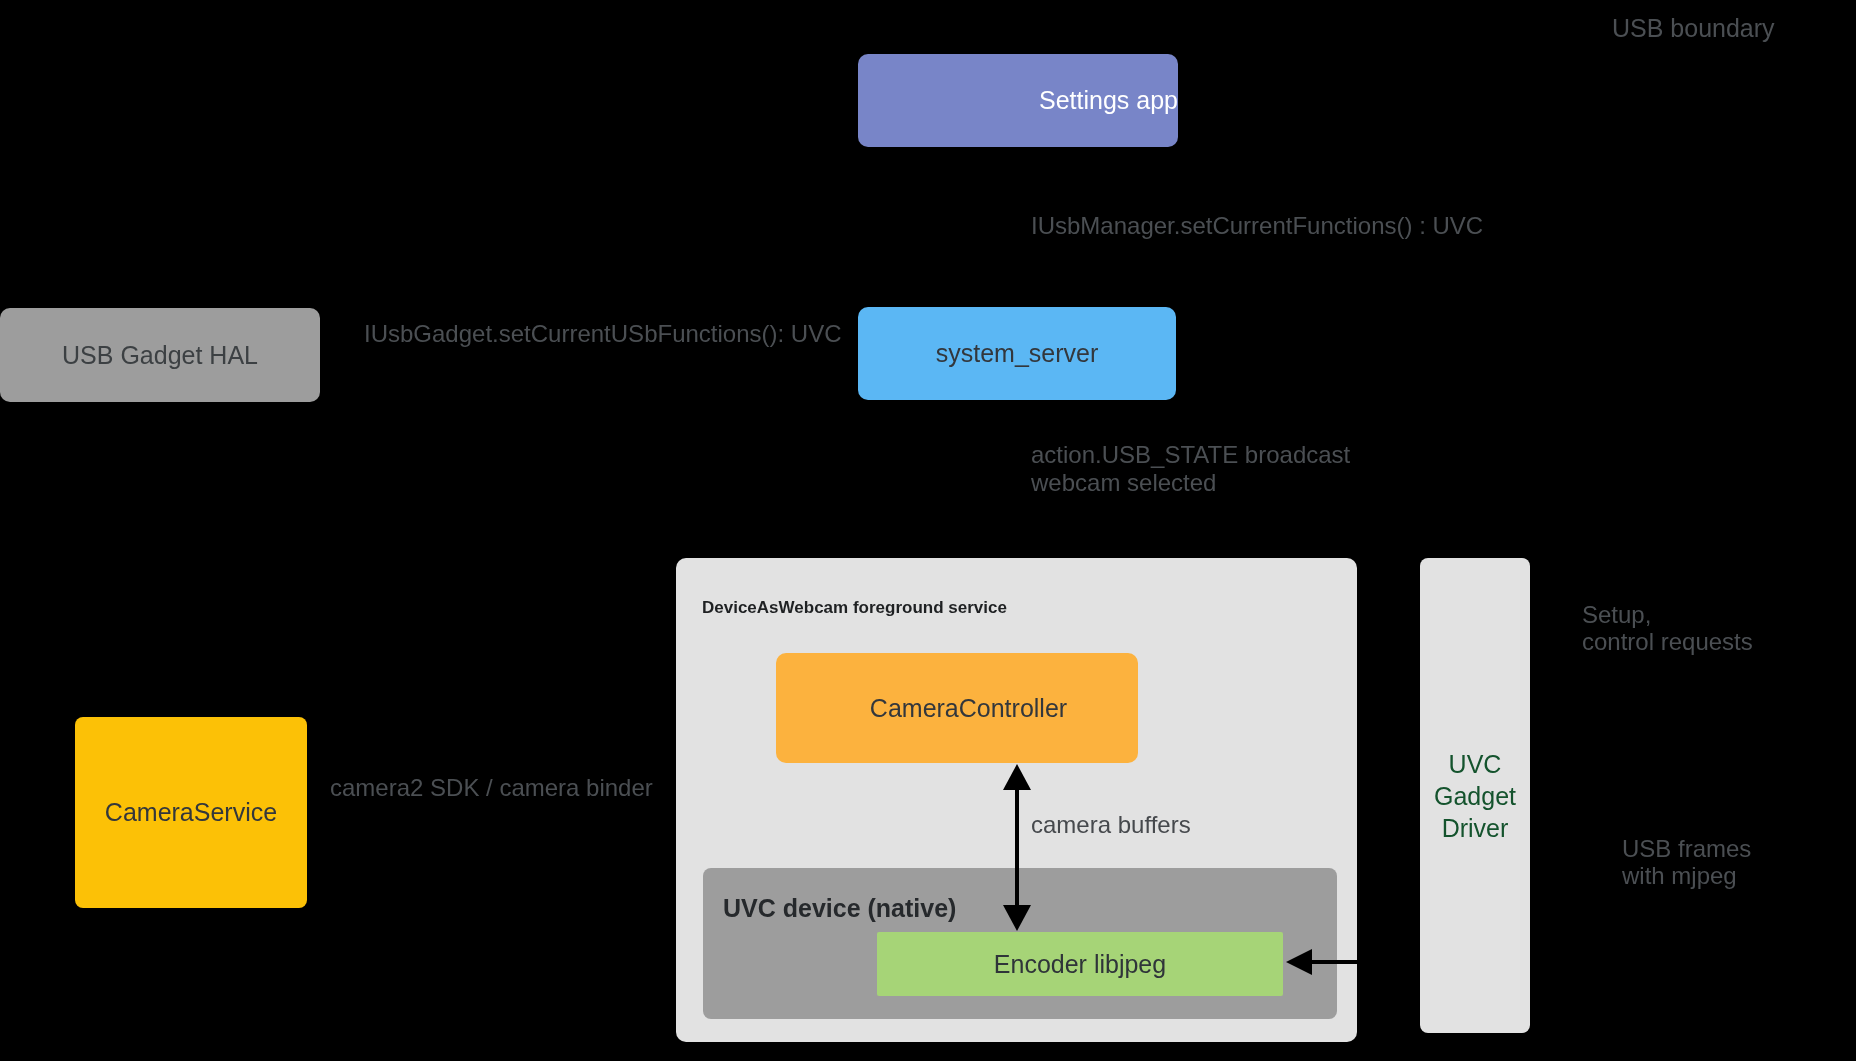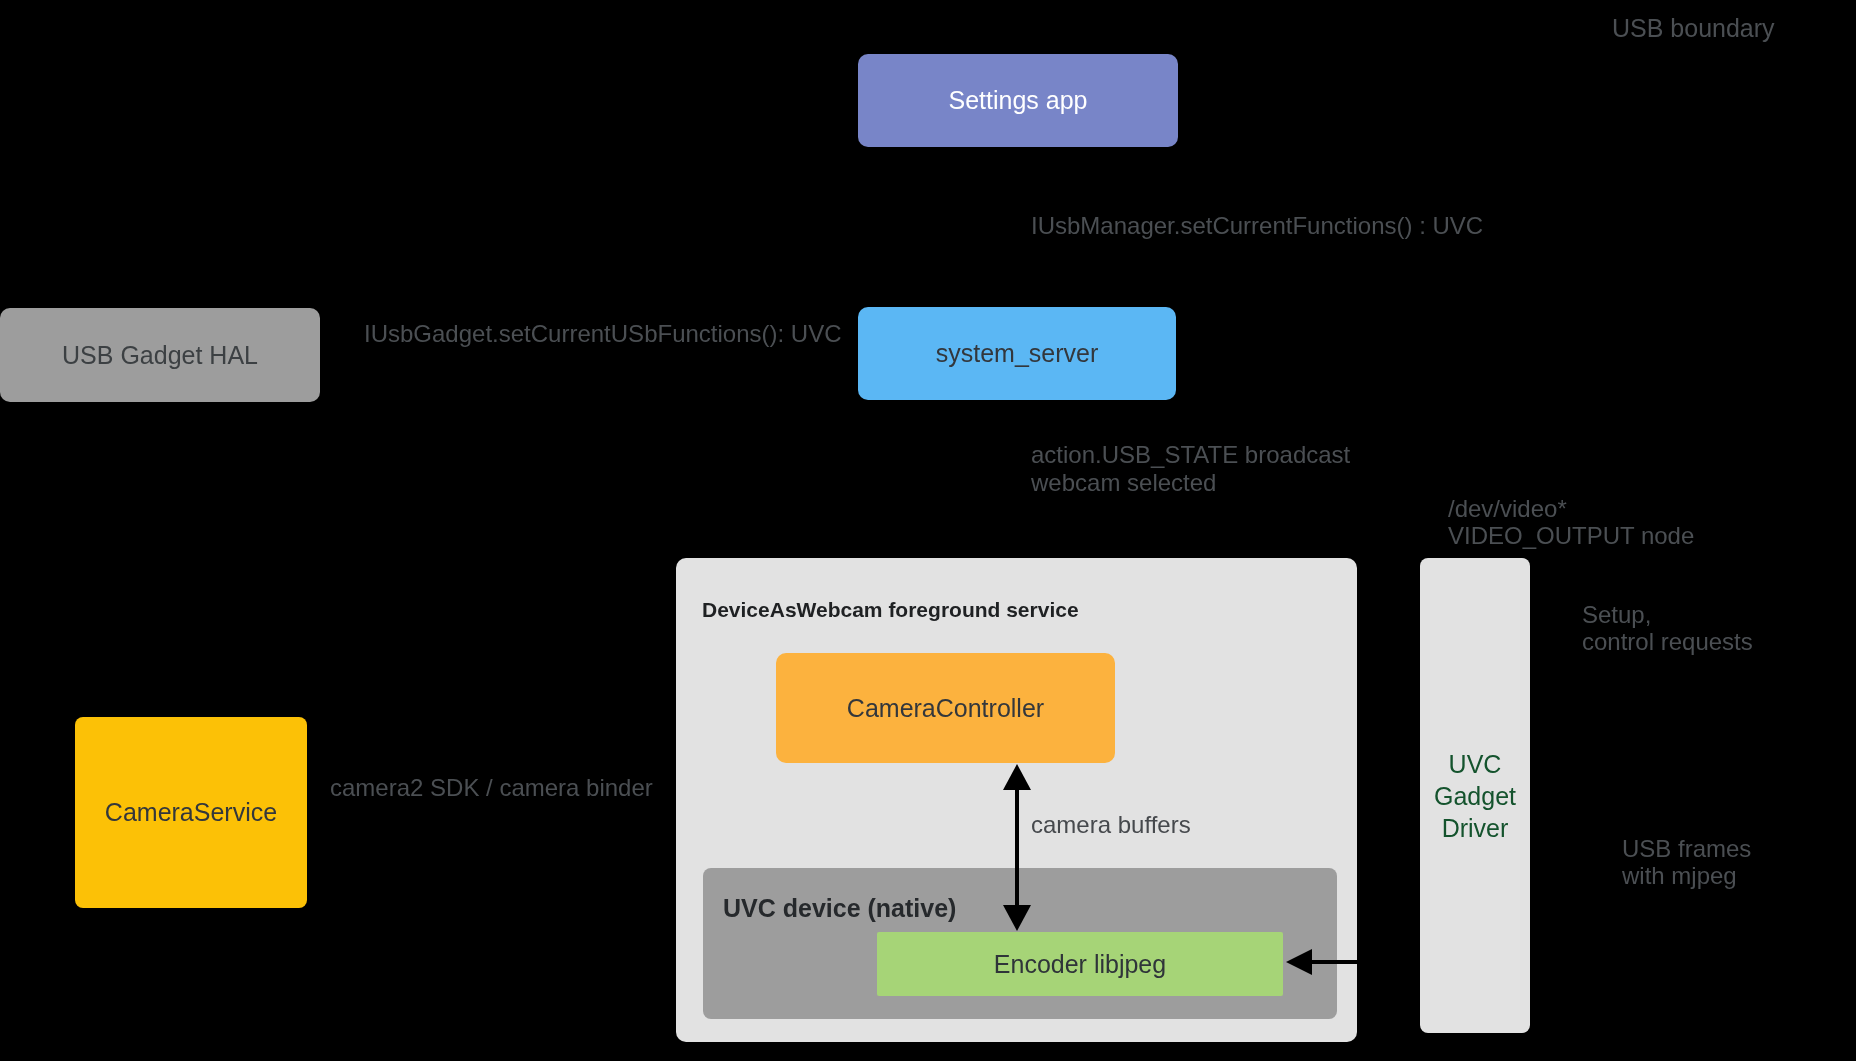"Settings app" .node-settings { justify-content: none -> flex-end }
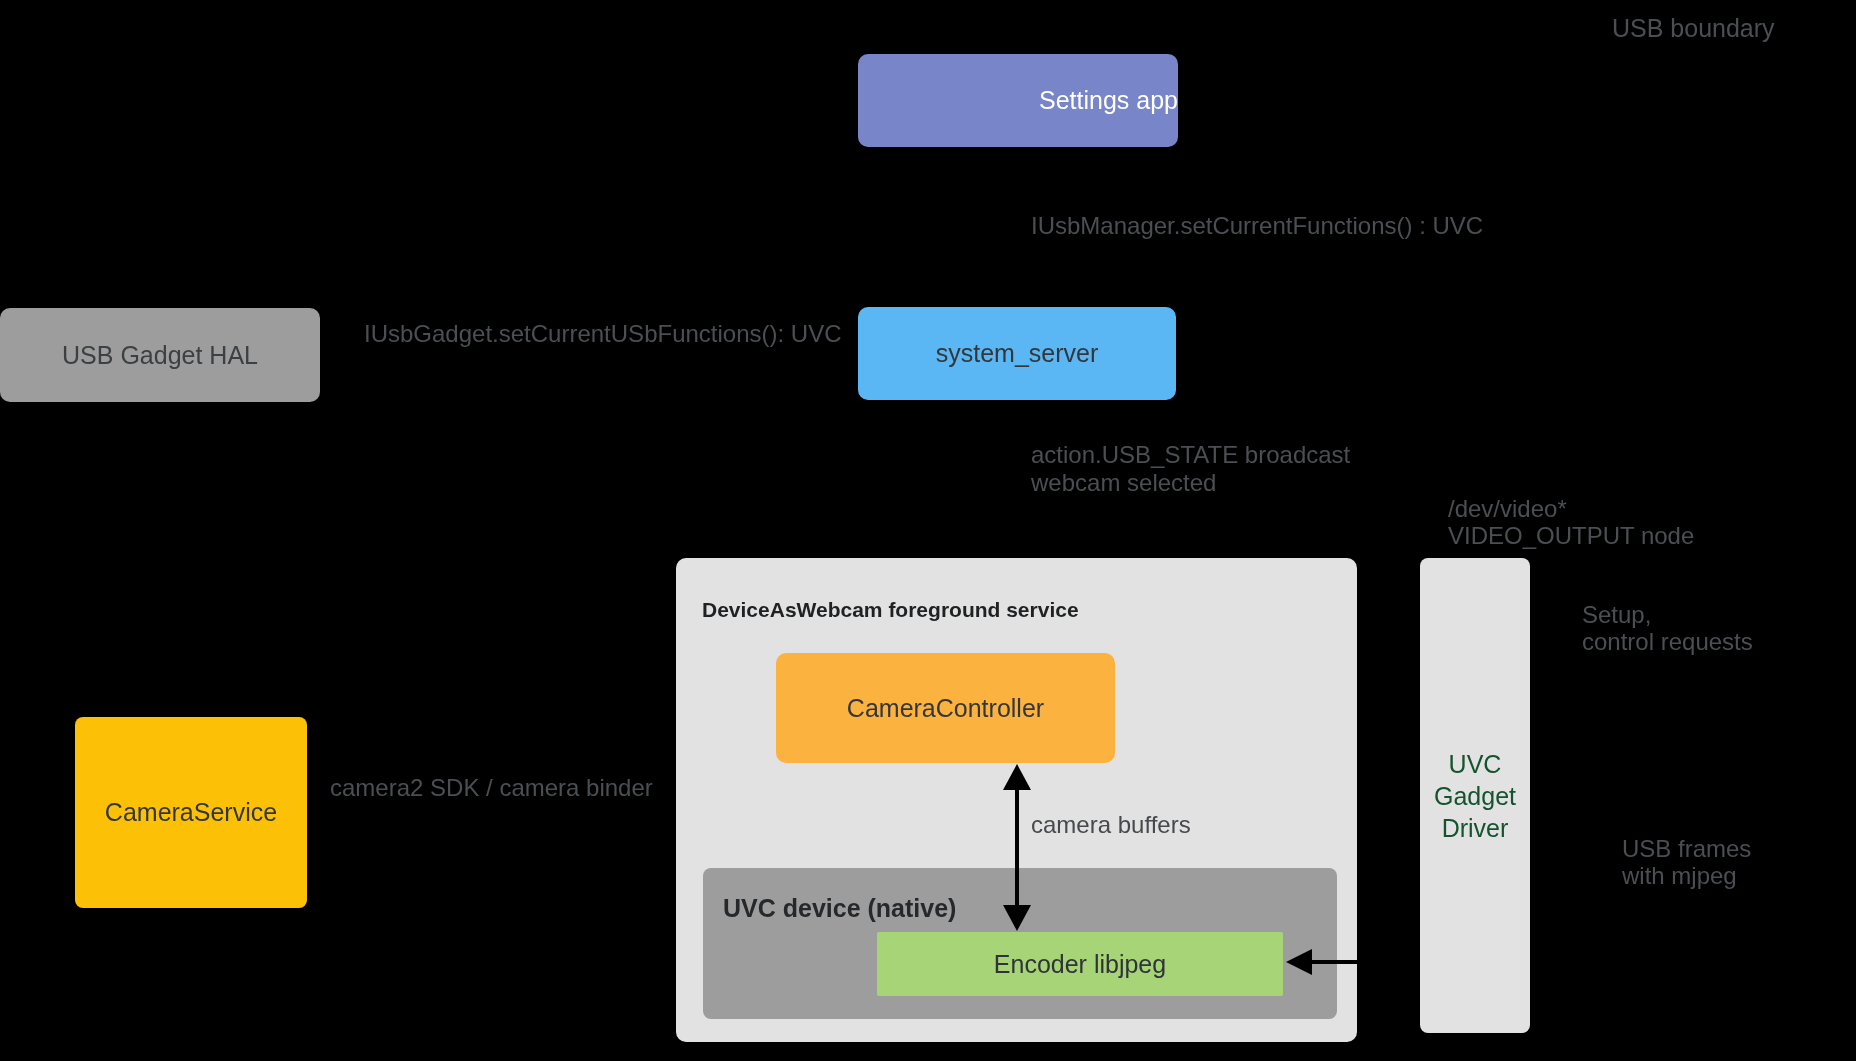"/dev/video*" div.lbl { html: <div> <span>/dev/video*</span> <span>VIDEO_OUTPUT node</span> </div> -> none }
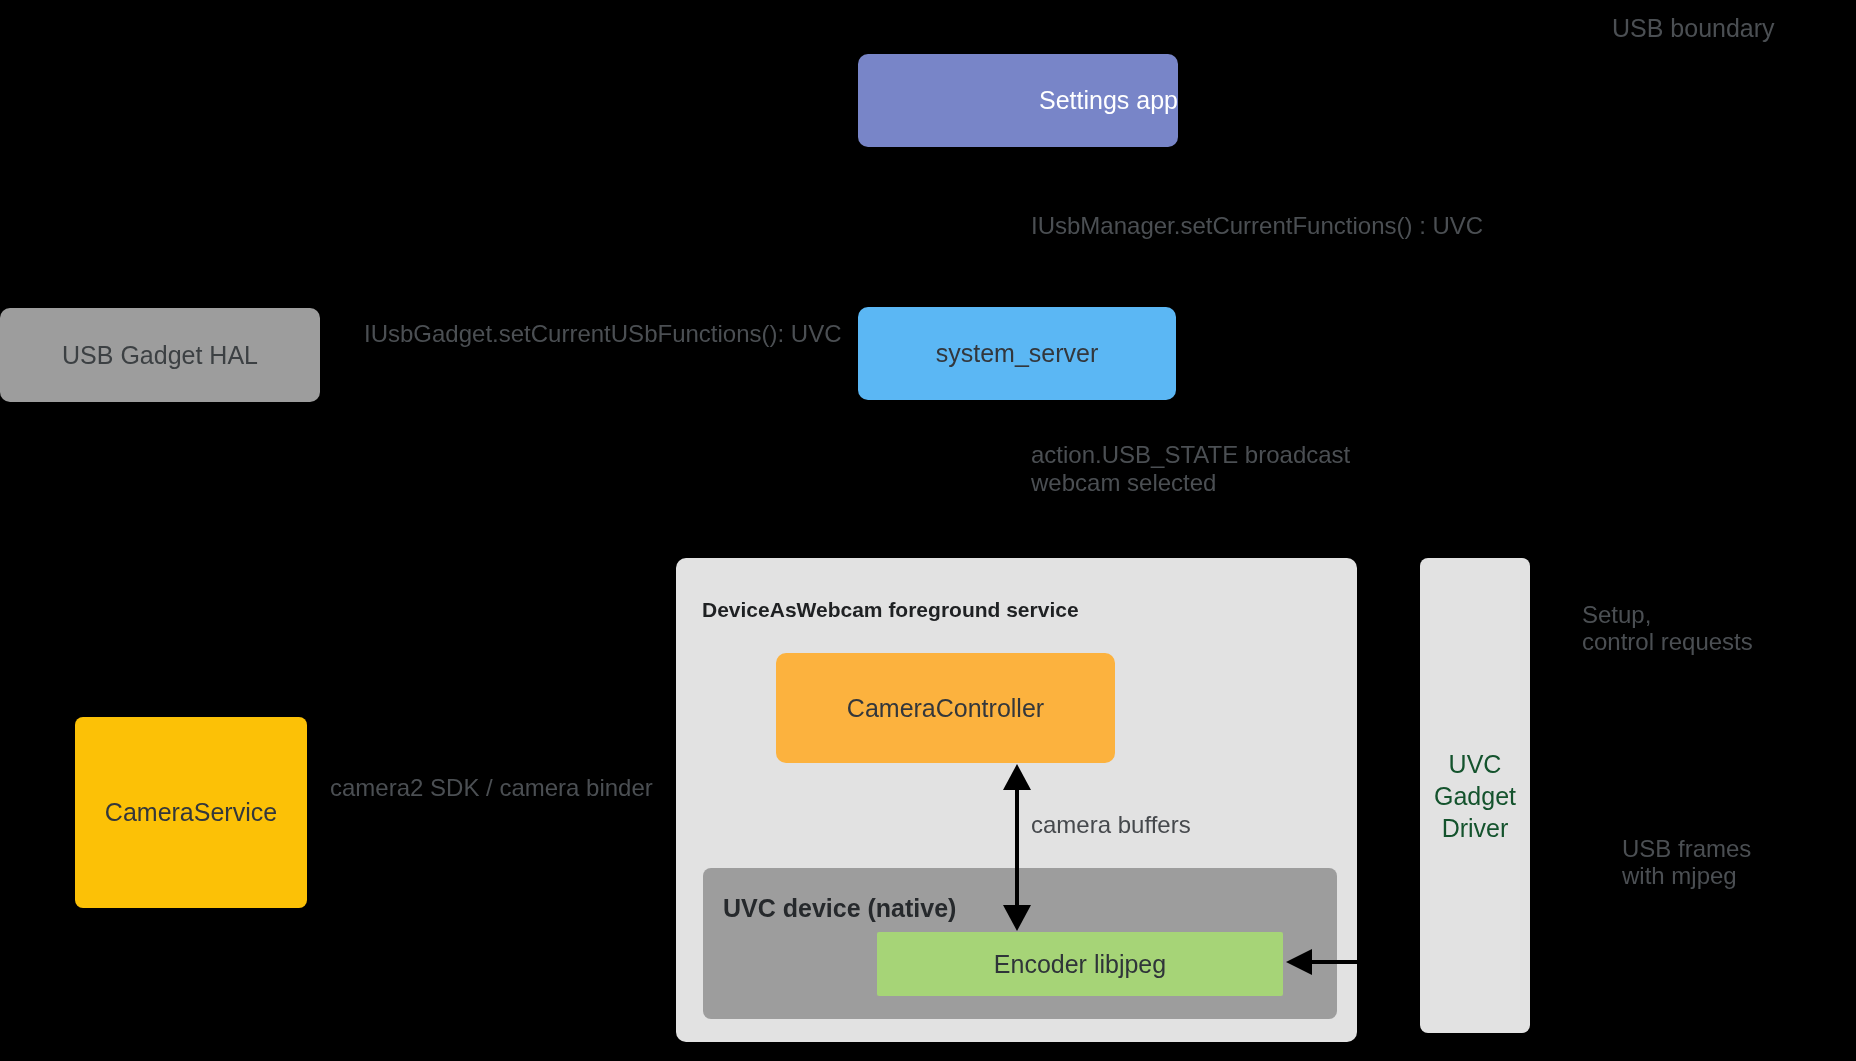"DeviceAsWebcam foreground service" .dawc-title { font-size: 21px -> 17px }
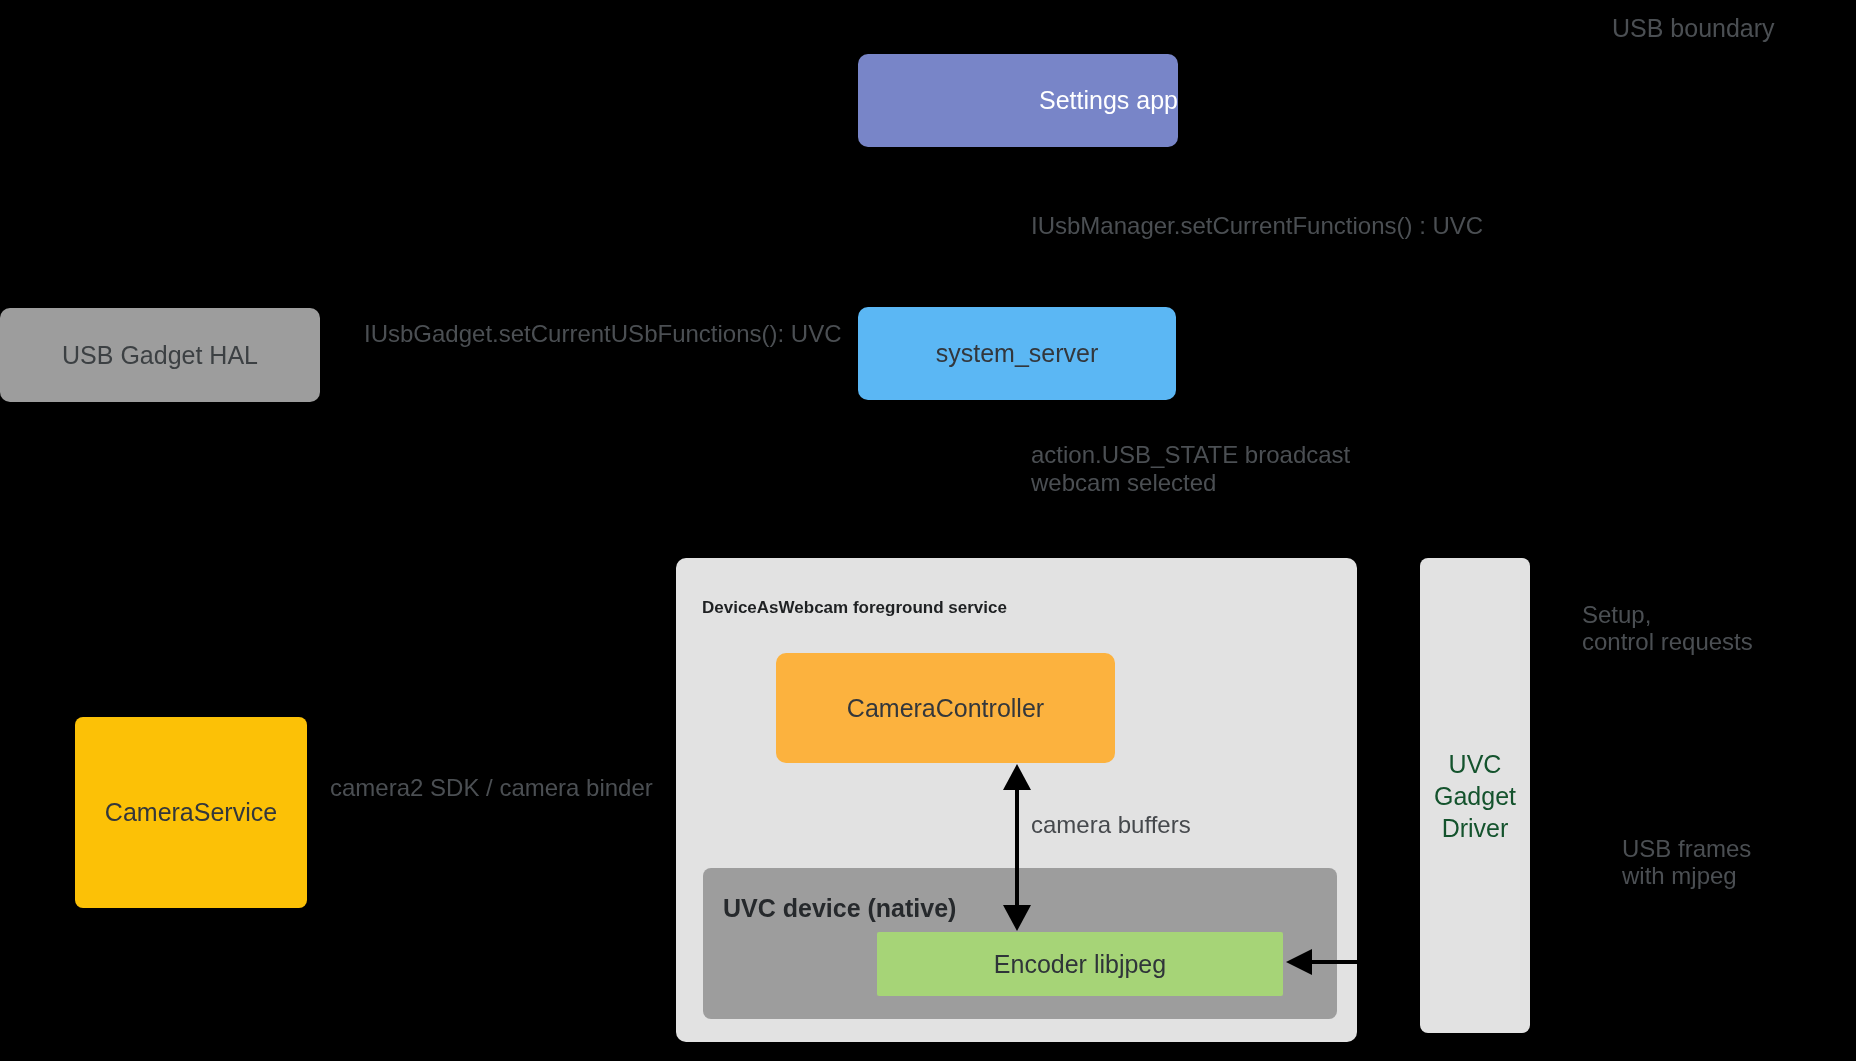"CameraController" .node-camctl { padding-left: none -> 23px }
